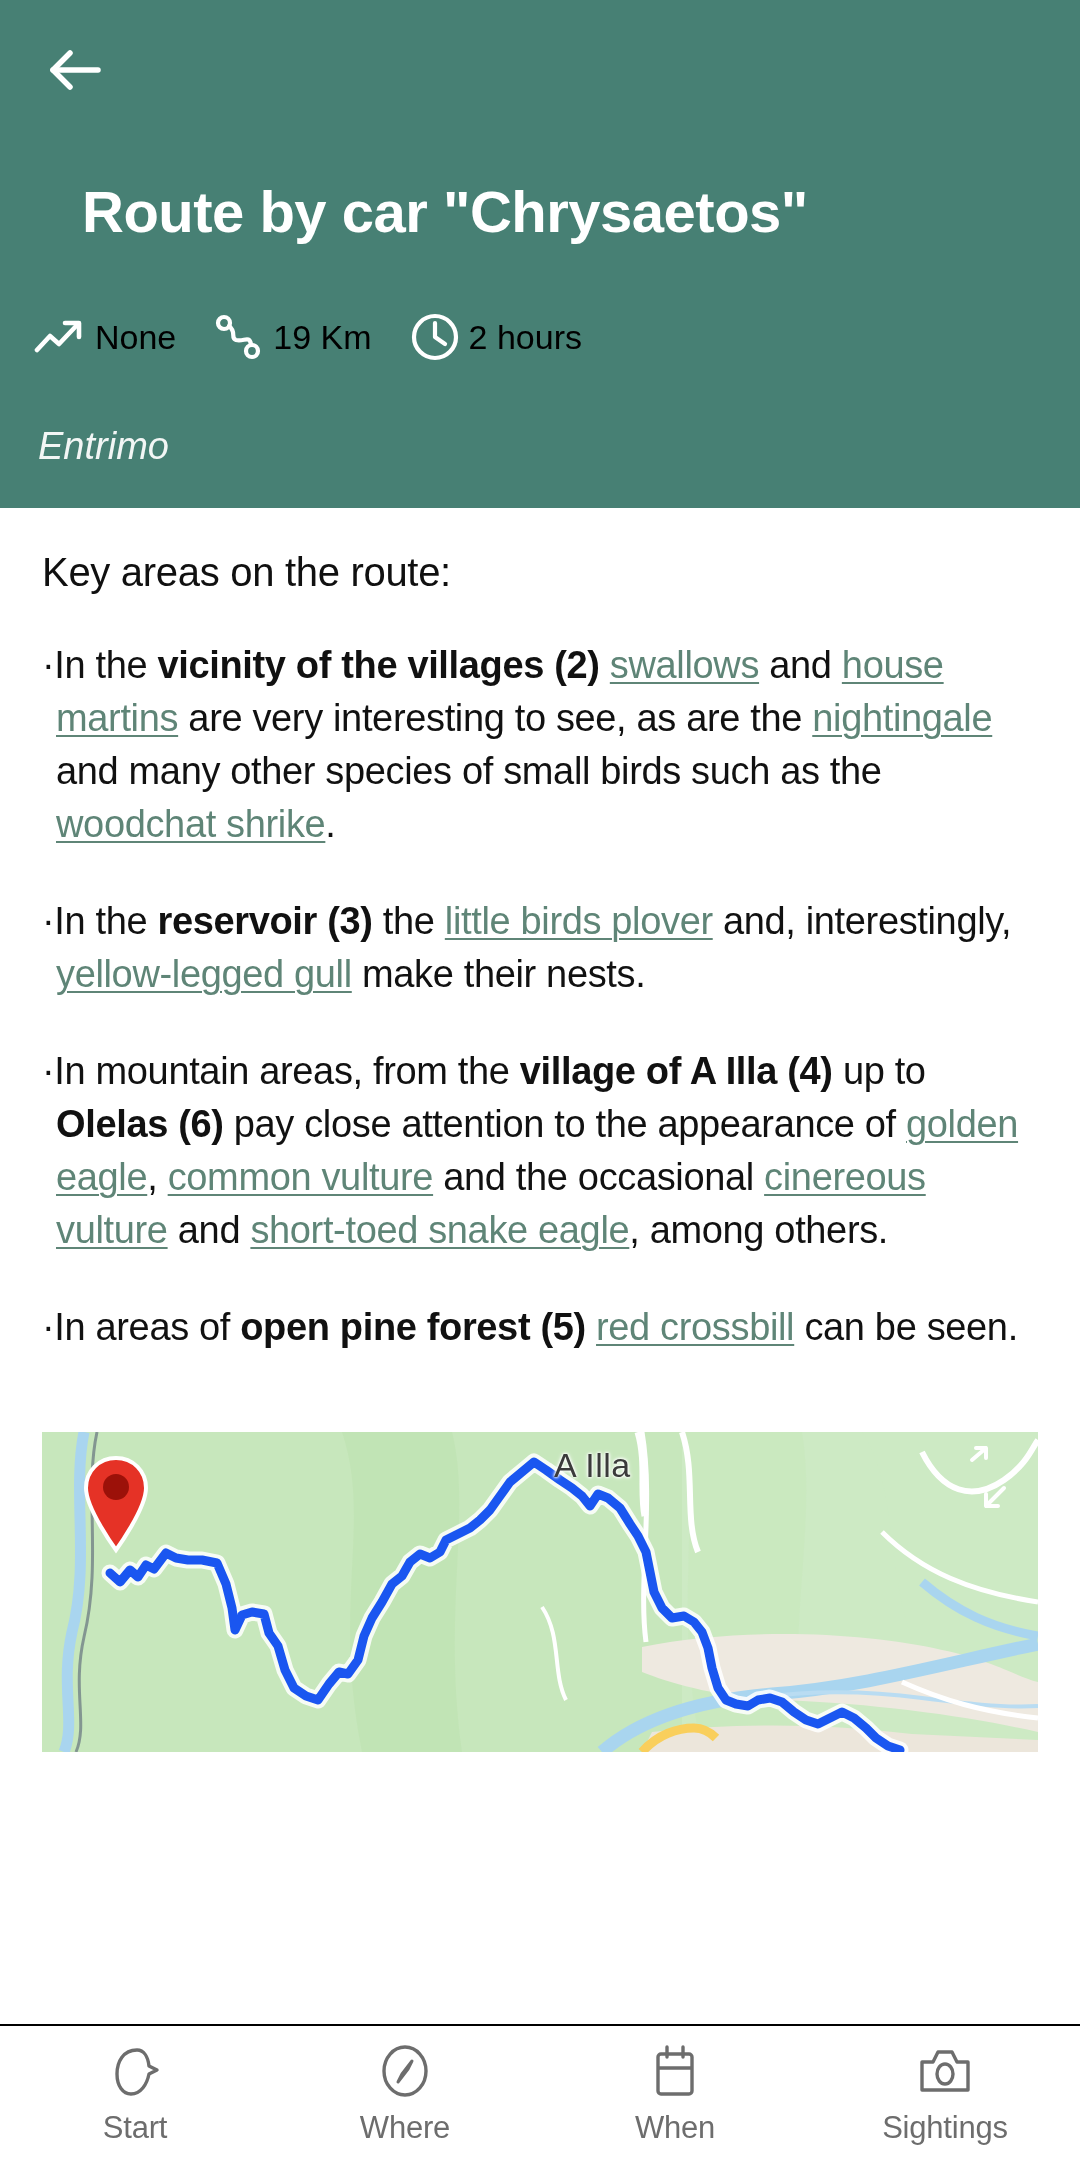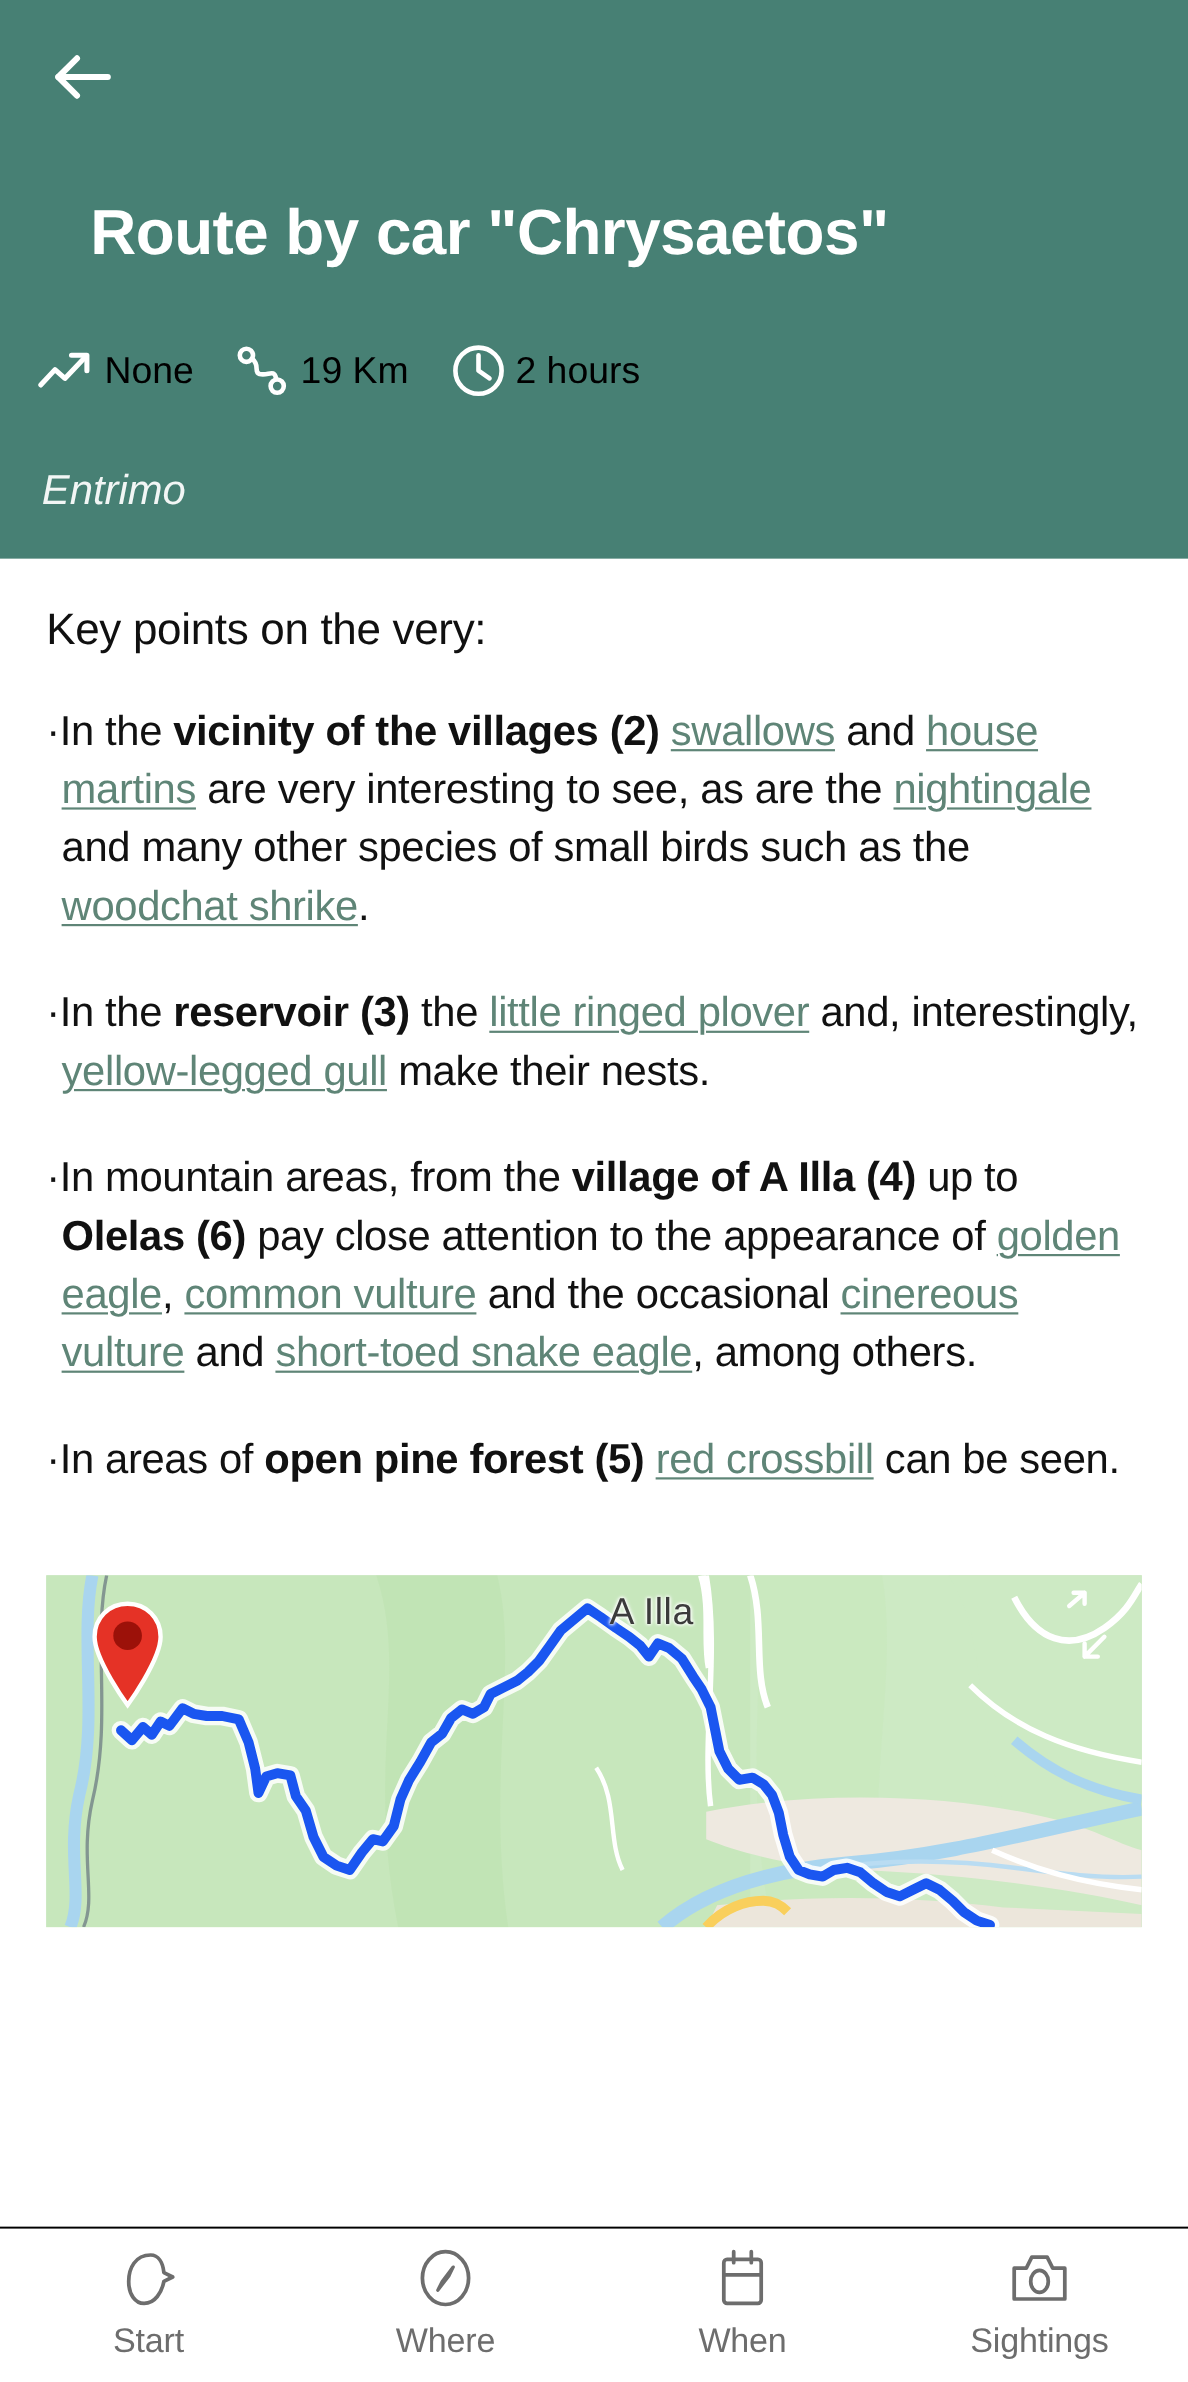"Key points on the very:" div.section-title { text: points on the very -> areas on the route }
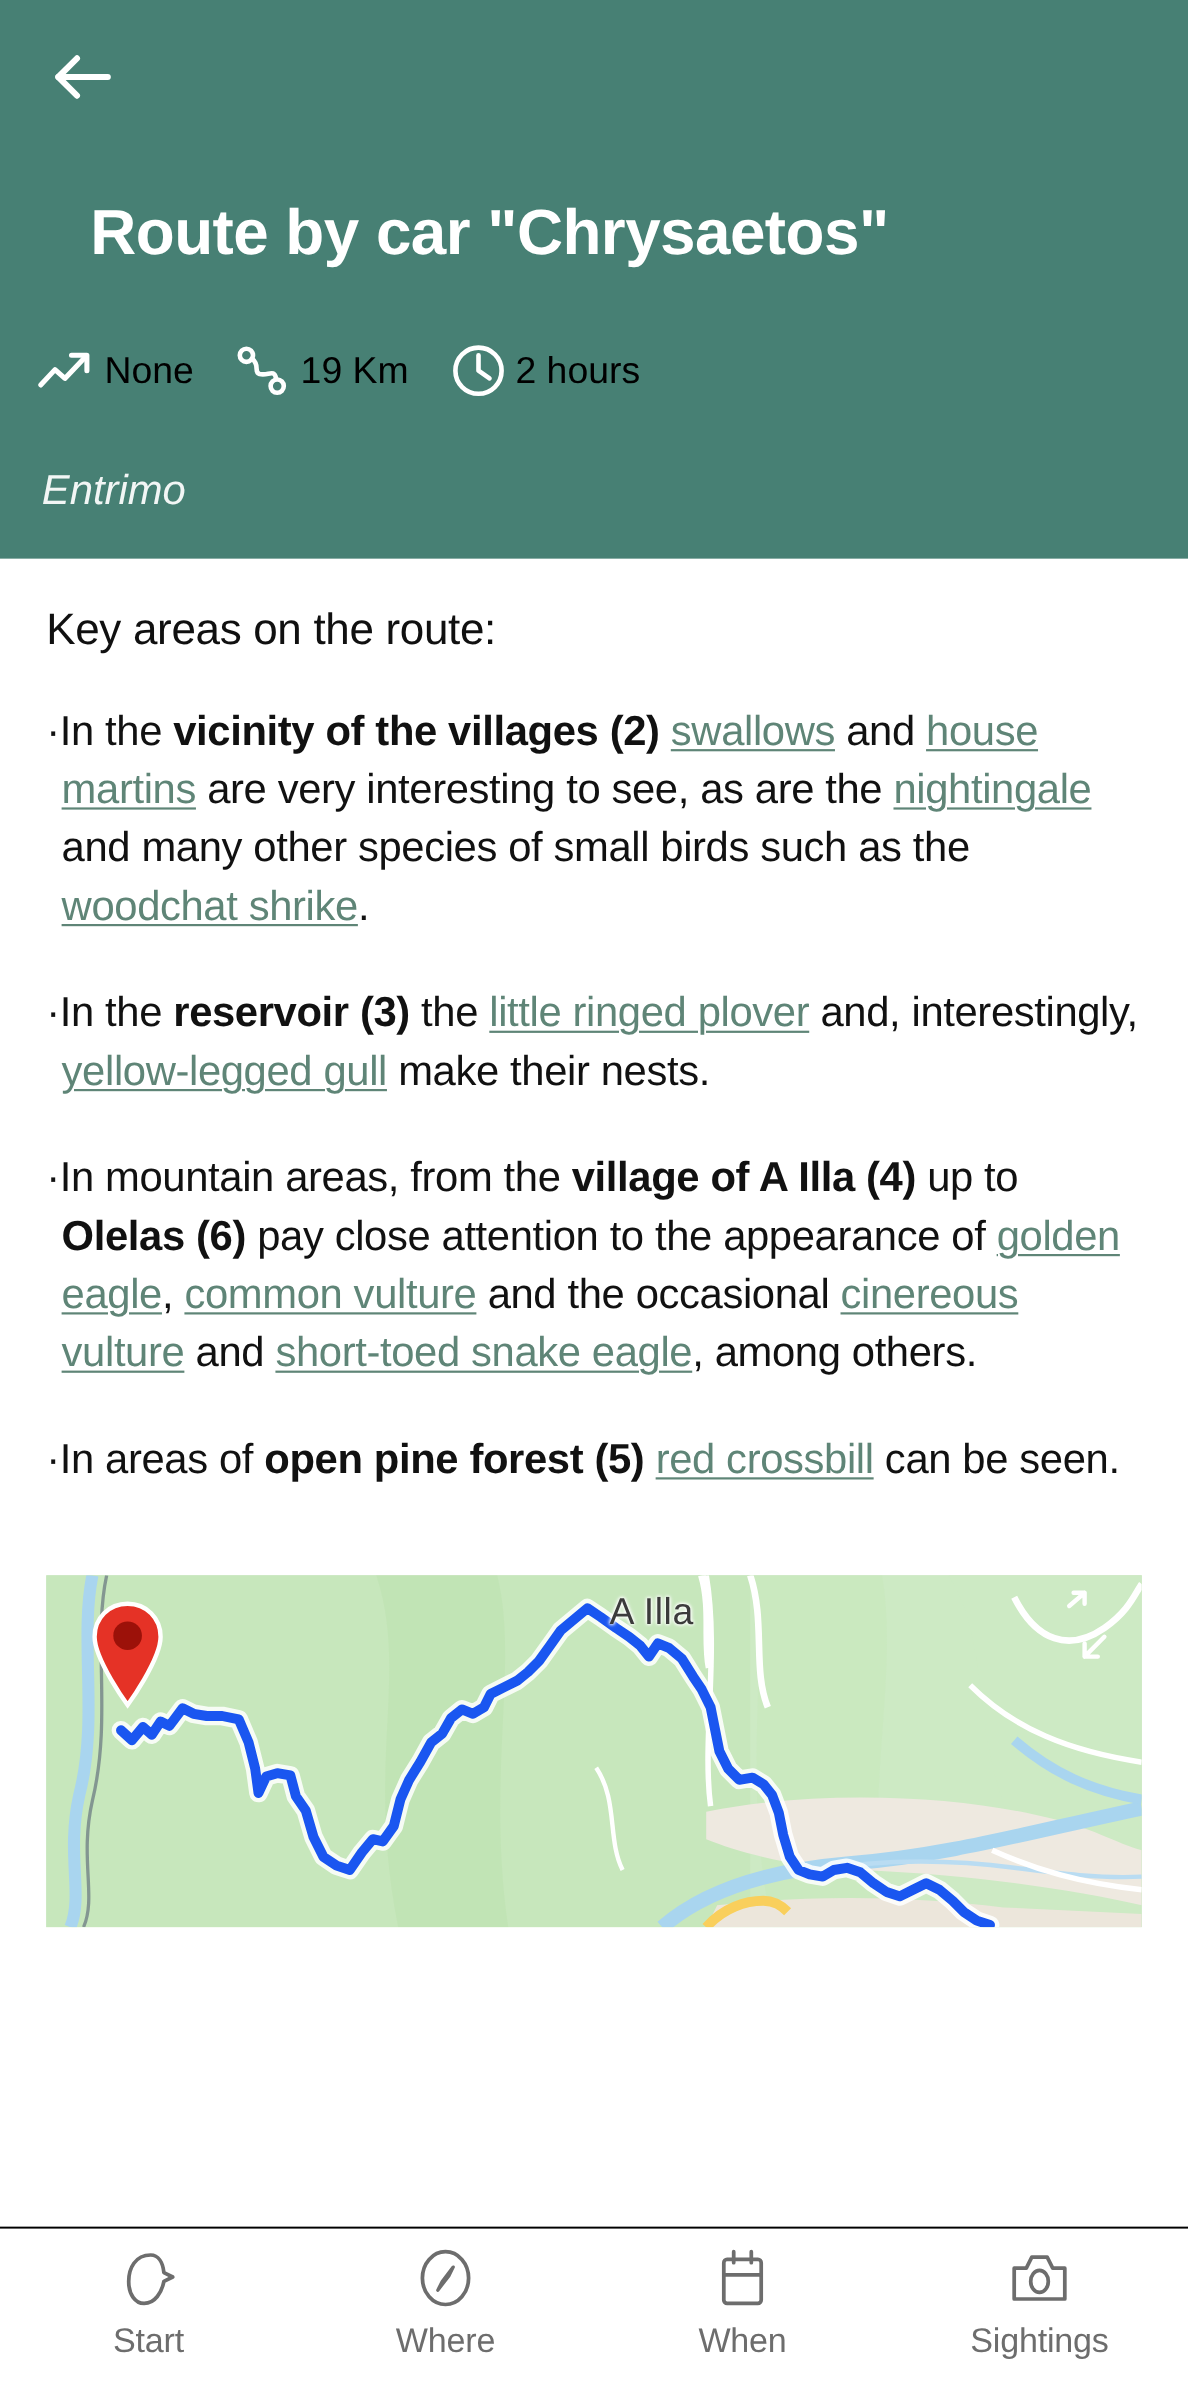"little ringed plover" a { text: ringed -> birds }
